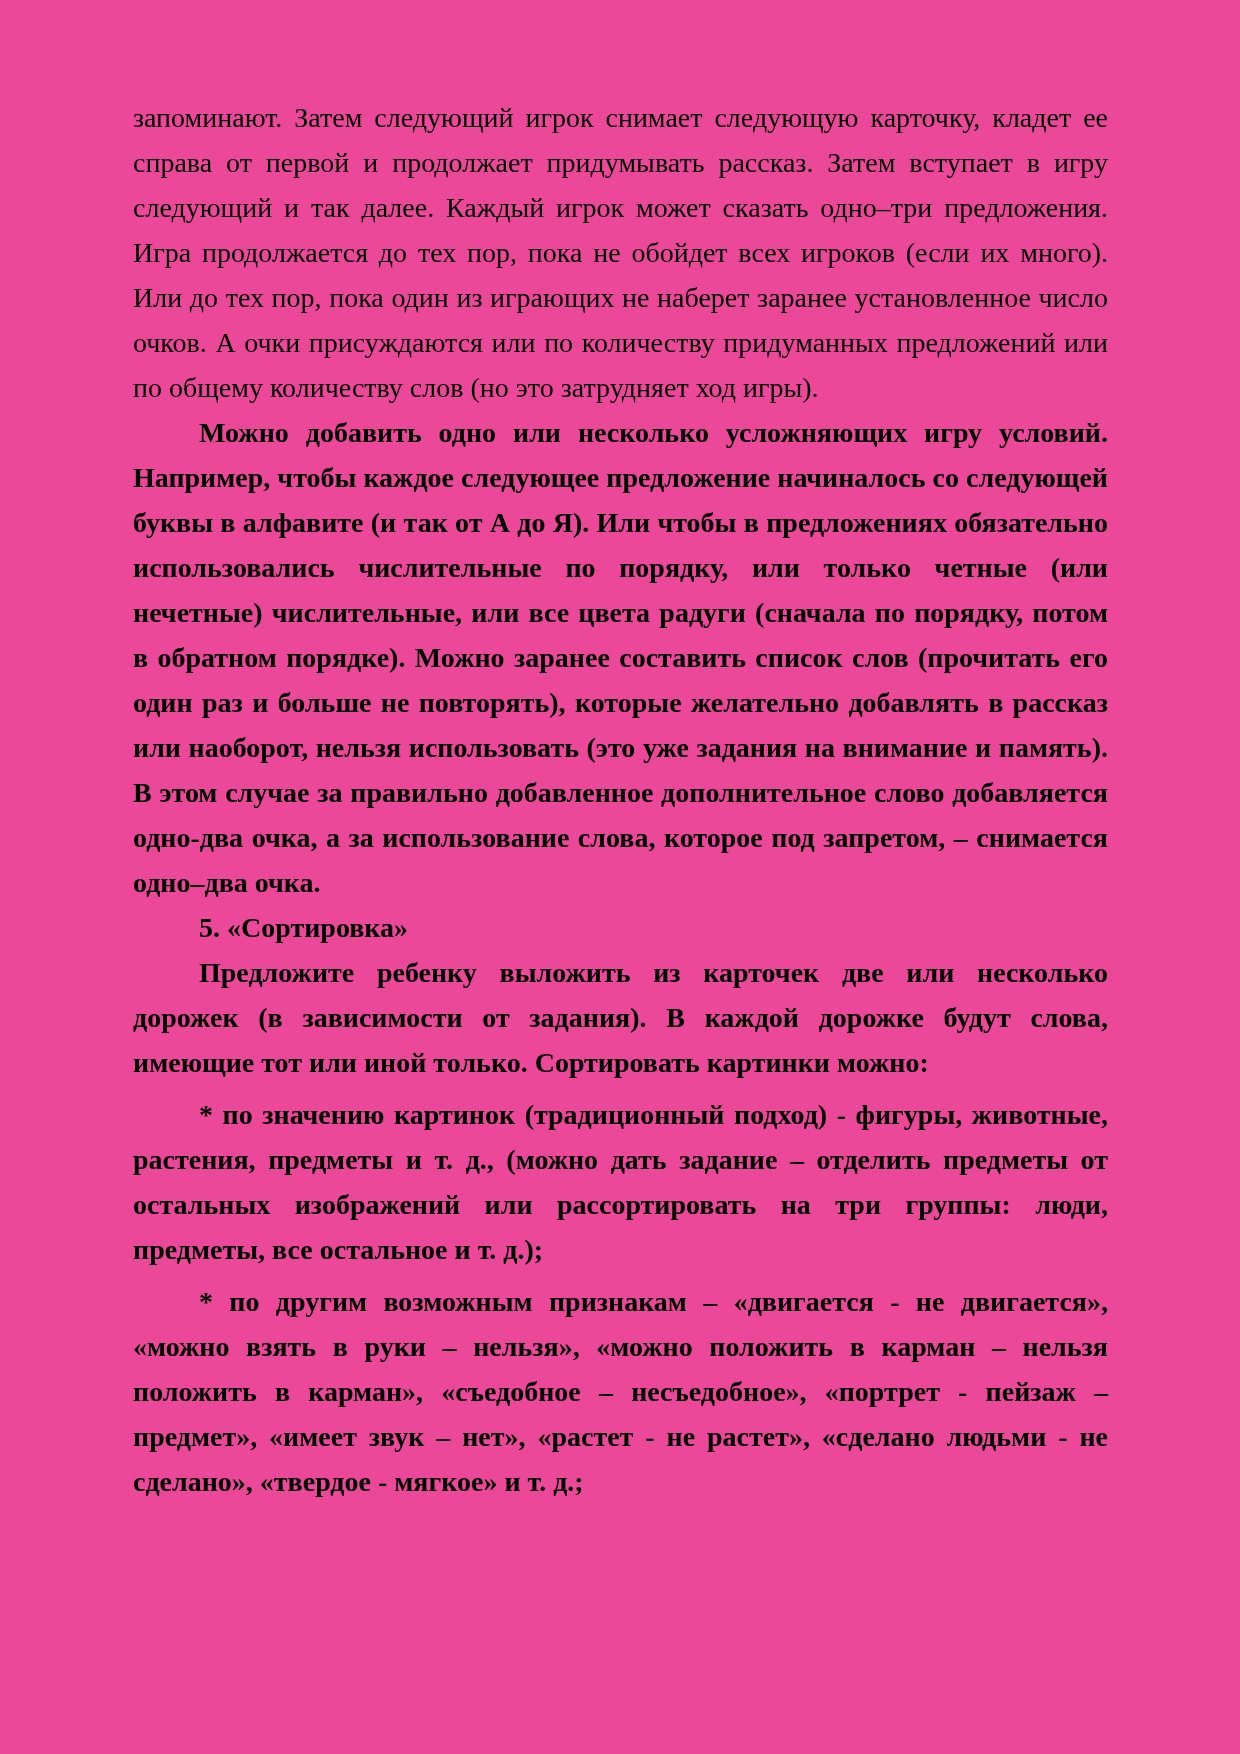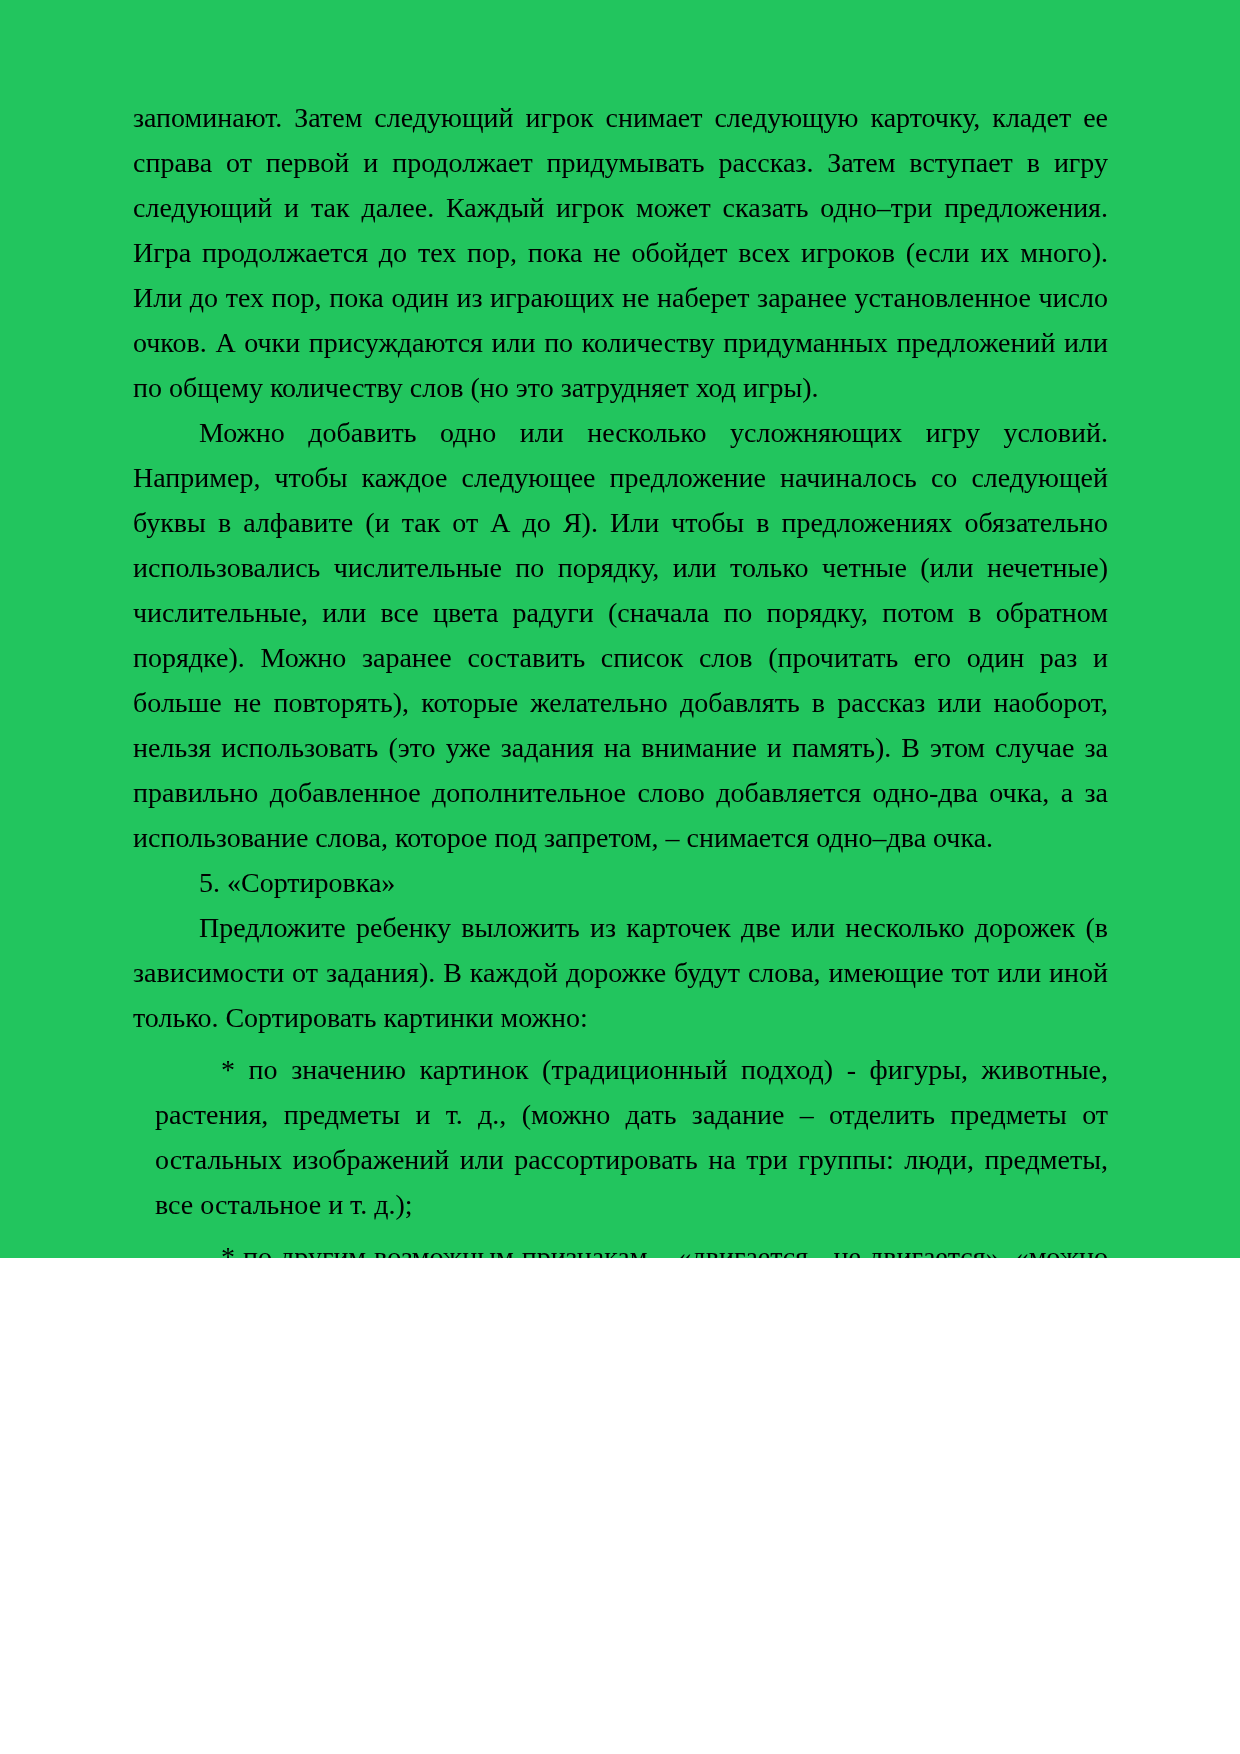"запоминают. Затем следующий игрок" .page { background: #22c55e -> #ec4899; height: 1258px -> 1754px }
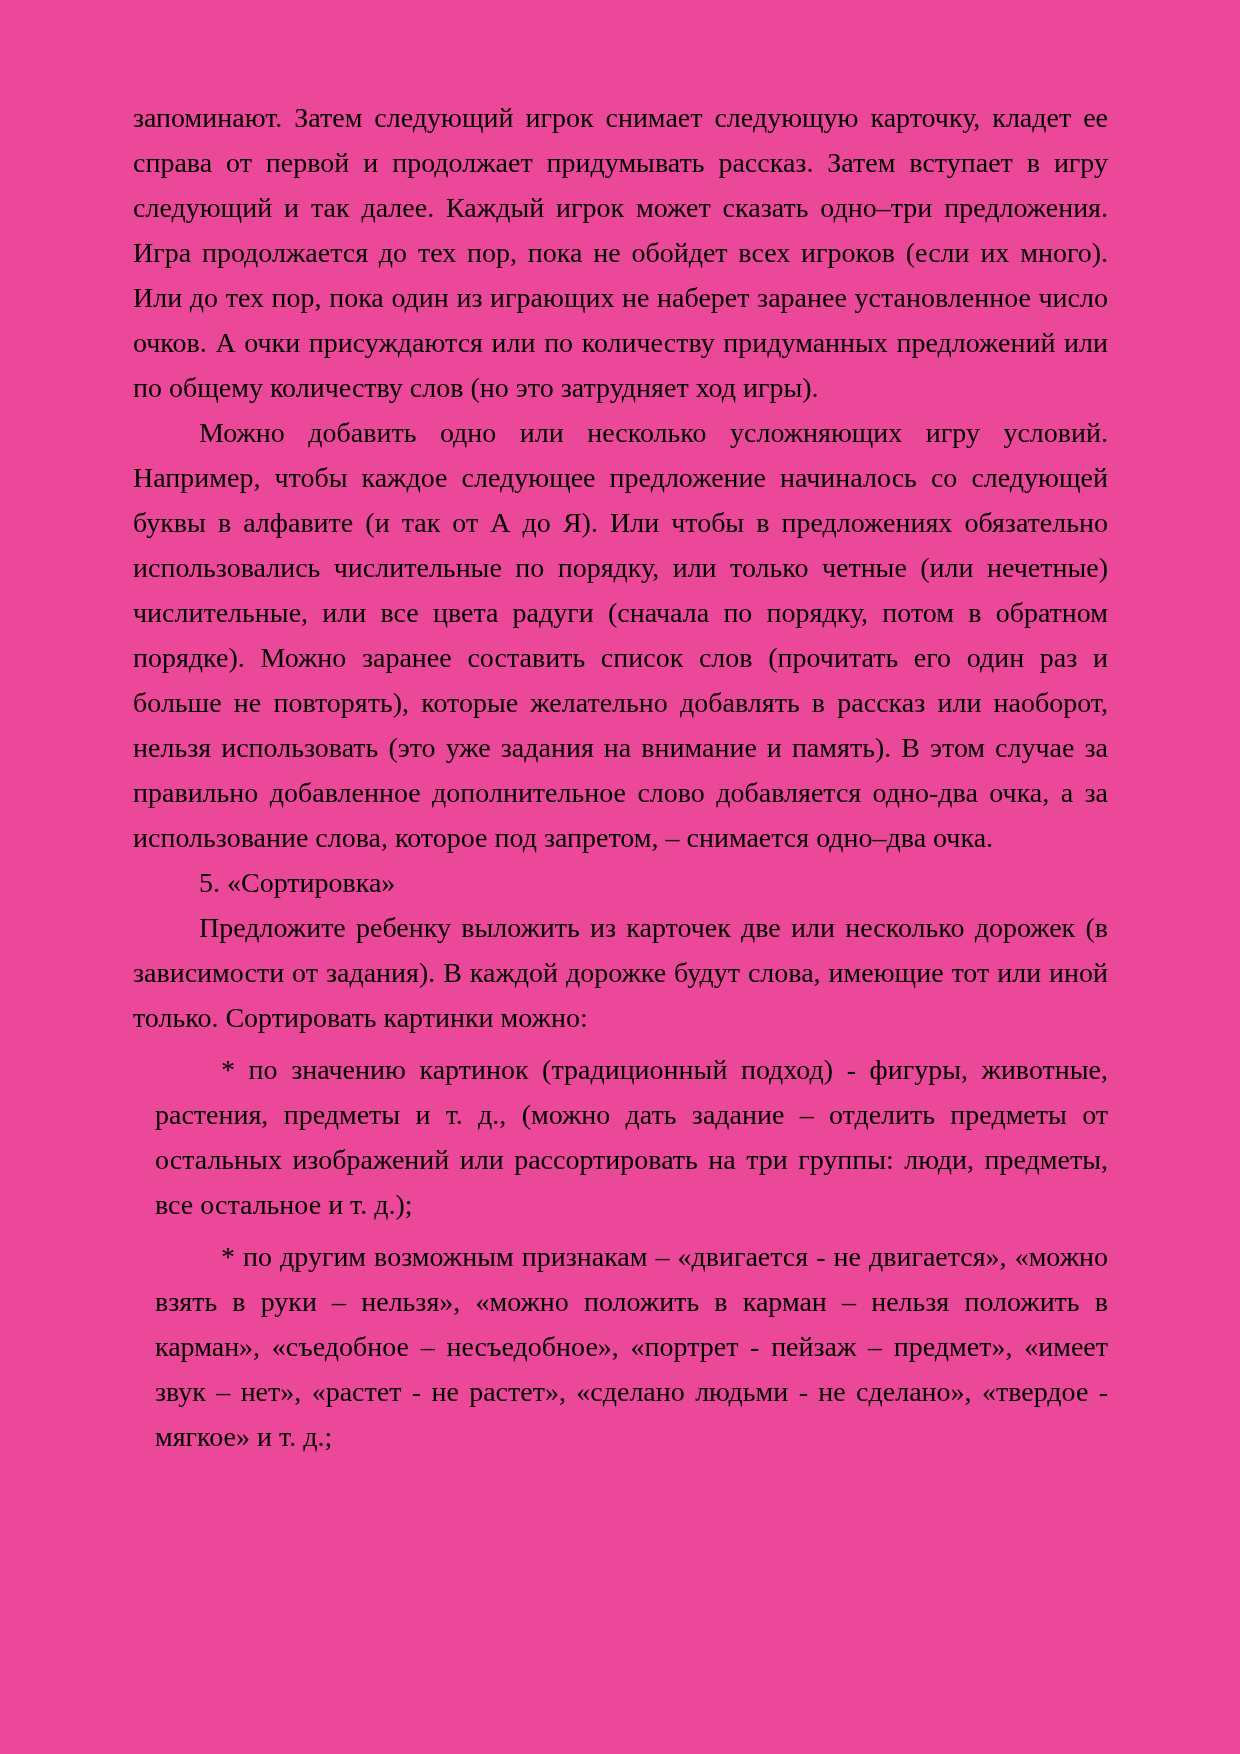"Можно добавить одно или несколько" .content p.indent { font-weight: none -> bold }
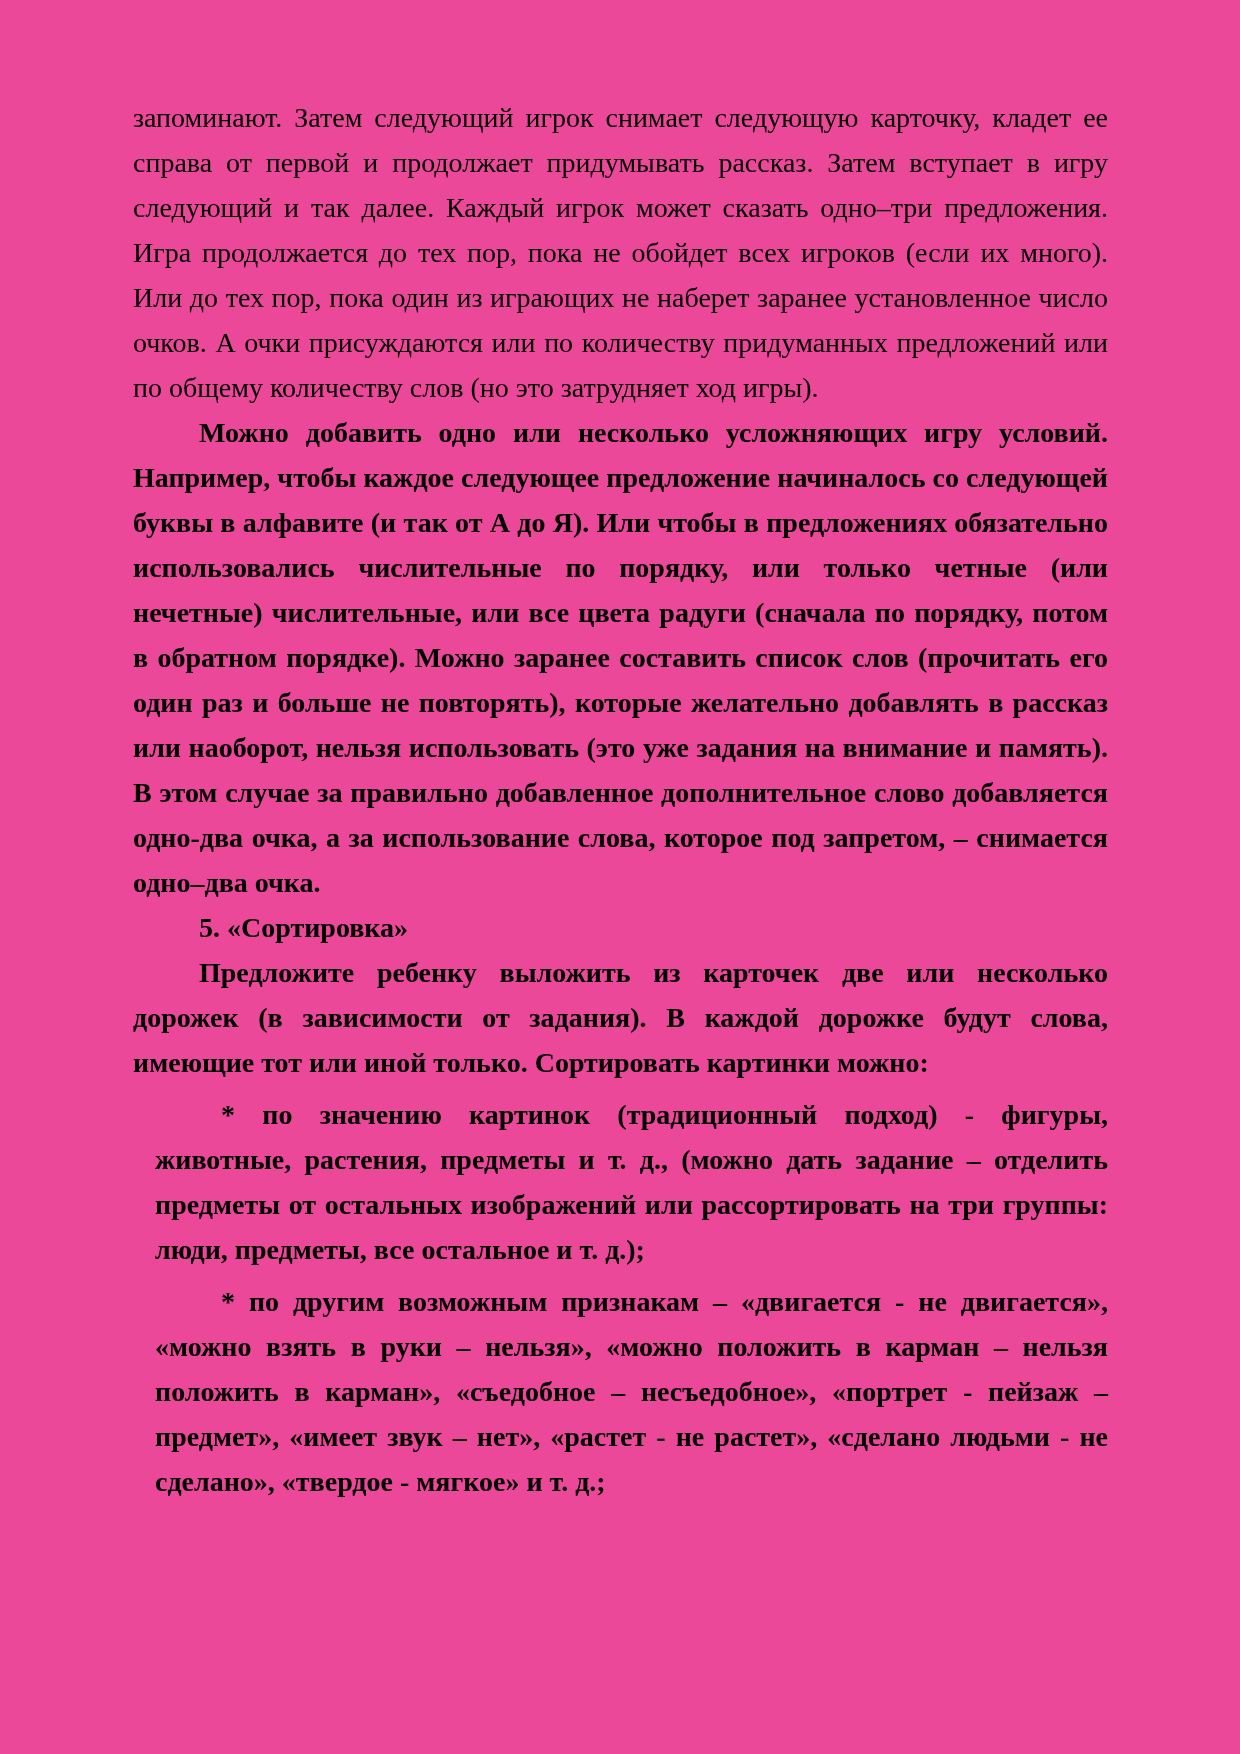"* по значению картинок (традиционный" .content p.gap { margin-left: 22px -> none }
